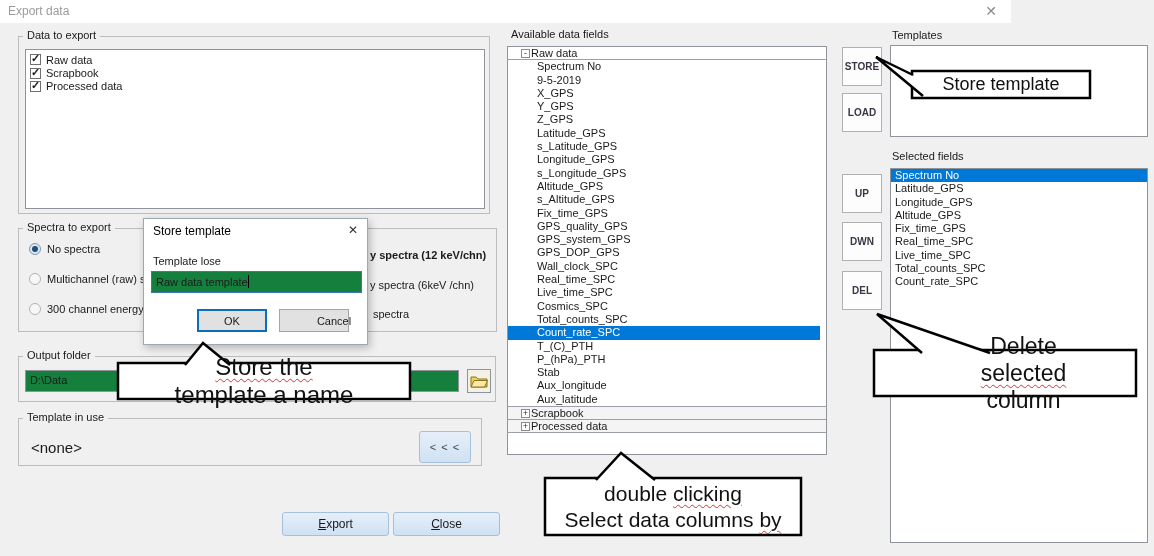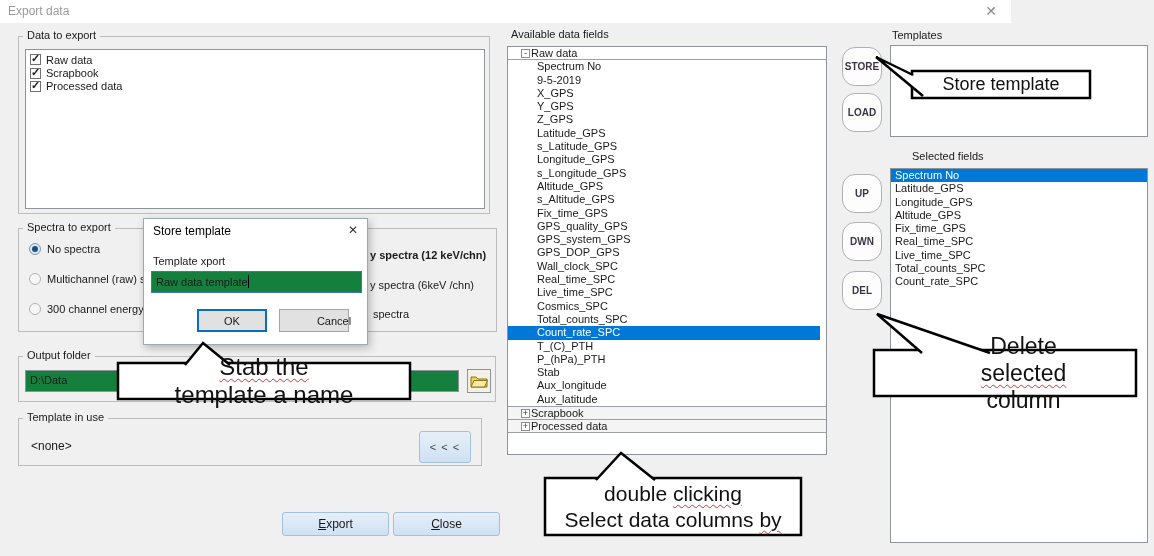"STORE" .sq-btn { border-radius: 13px -> 0 }
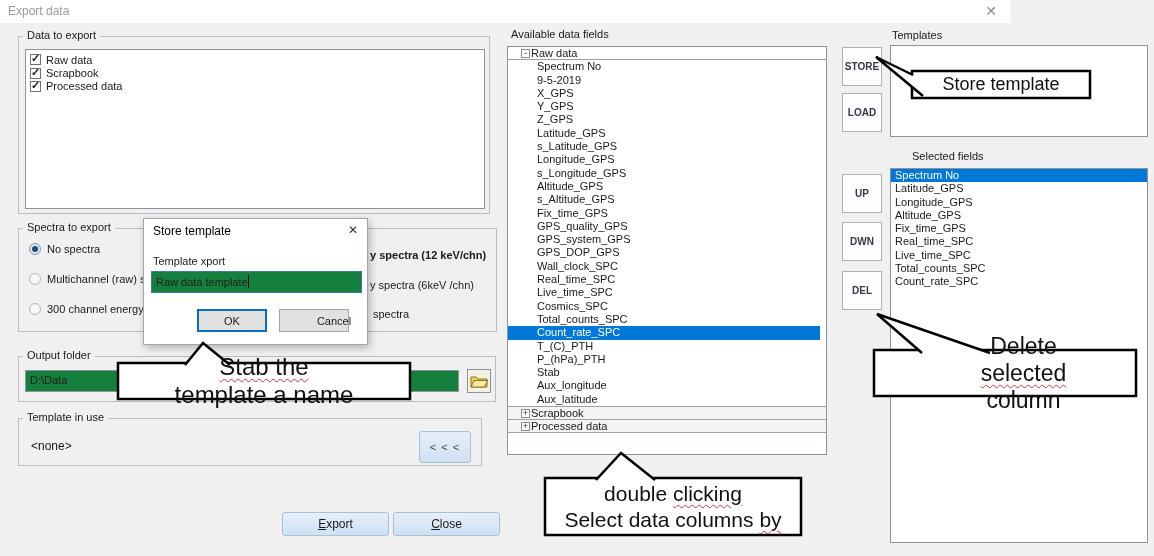"Selected fields" span.col-label { left: 912px -> 892px }
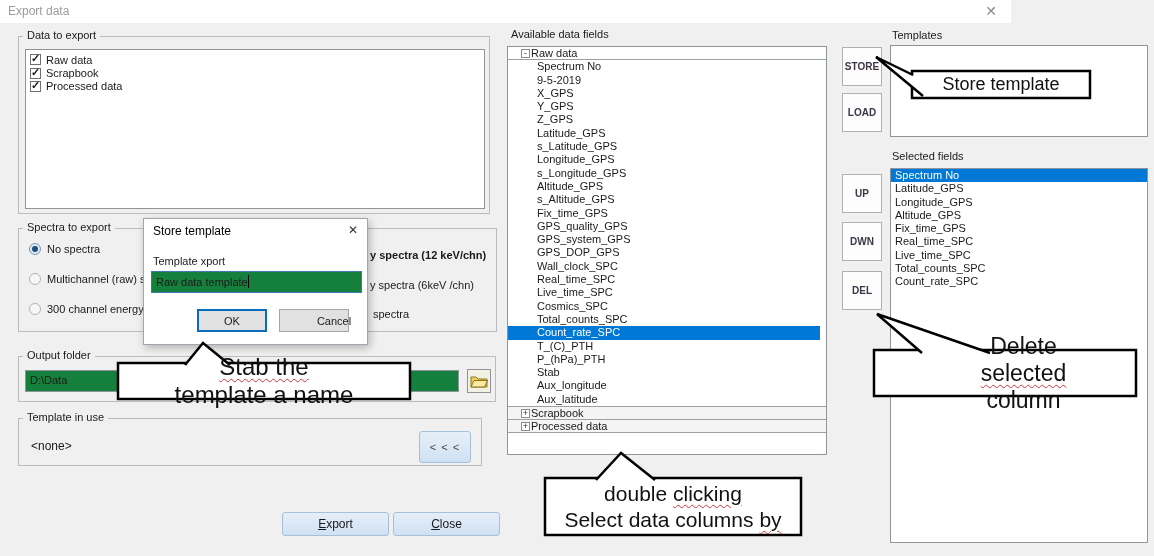"Template xport" span.dlabel { text: xport -> lose }
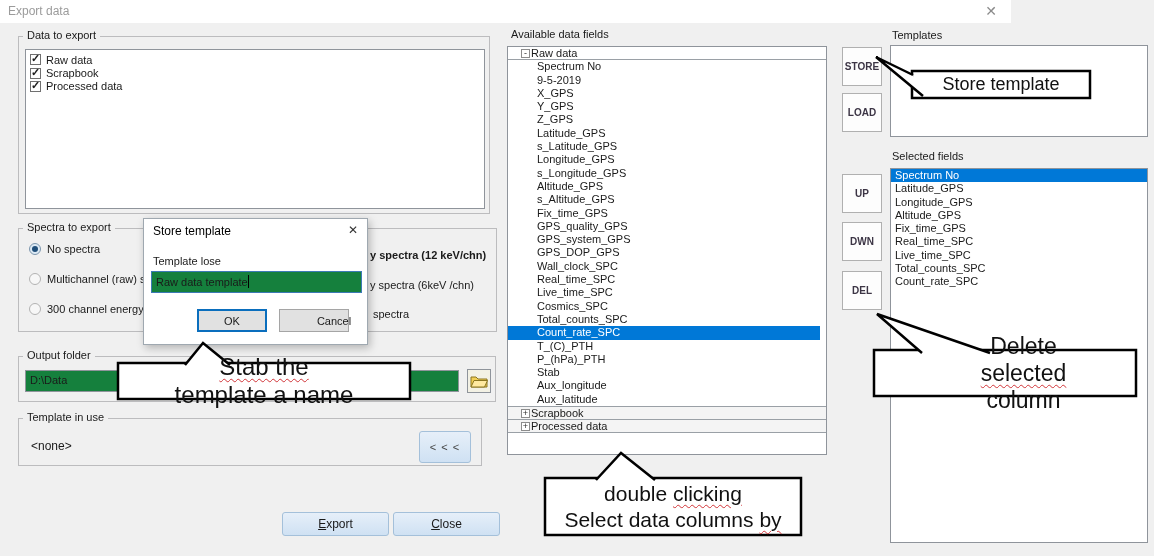"Stab the" span.squiggle { text: Stab -> Store }
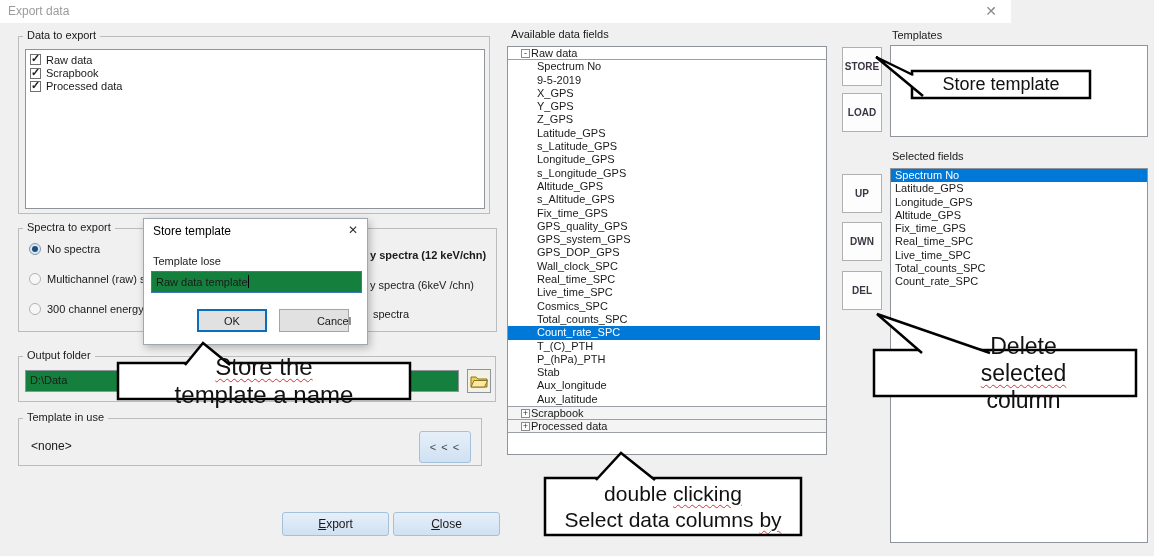"<none>" .none-val { font-size: 12px -> 15px }
